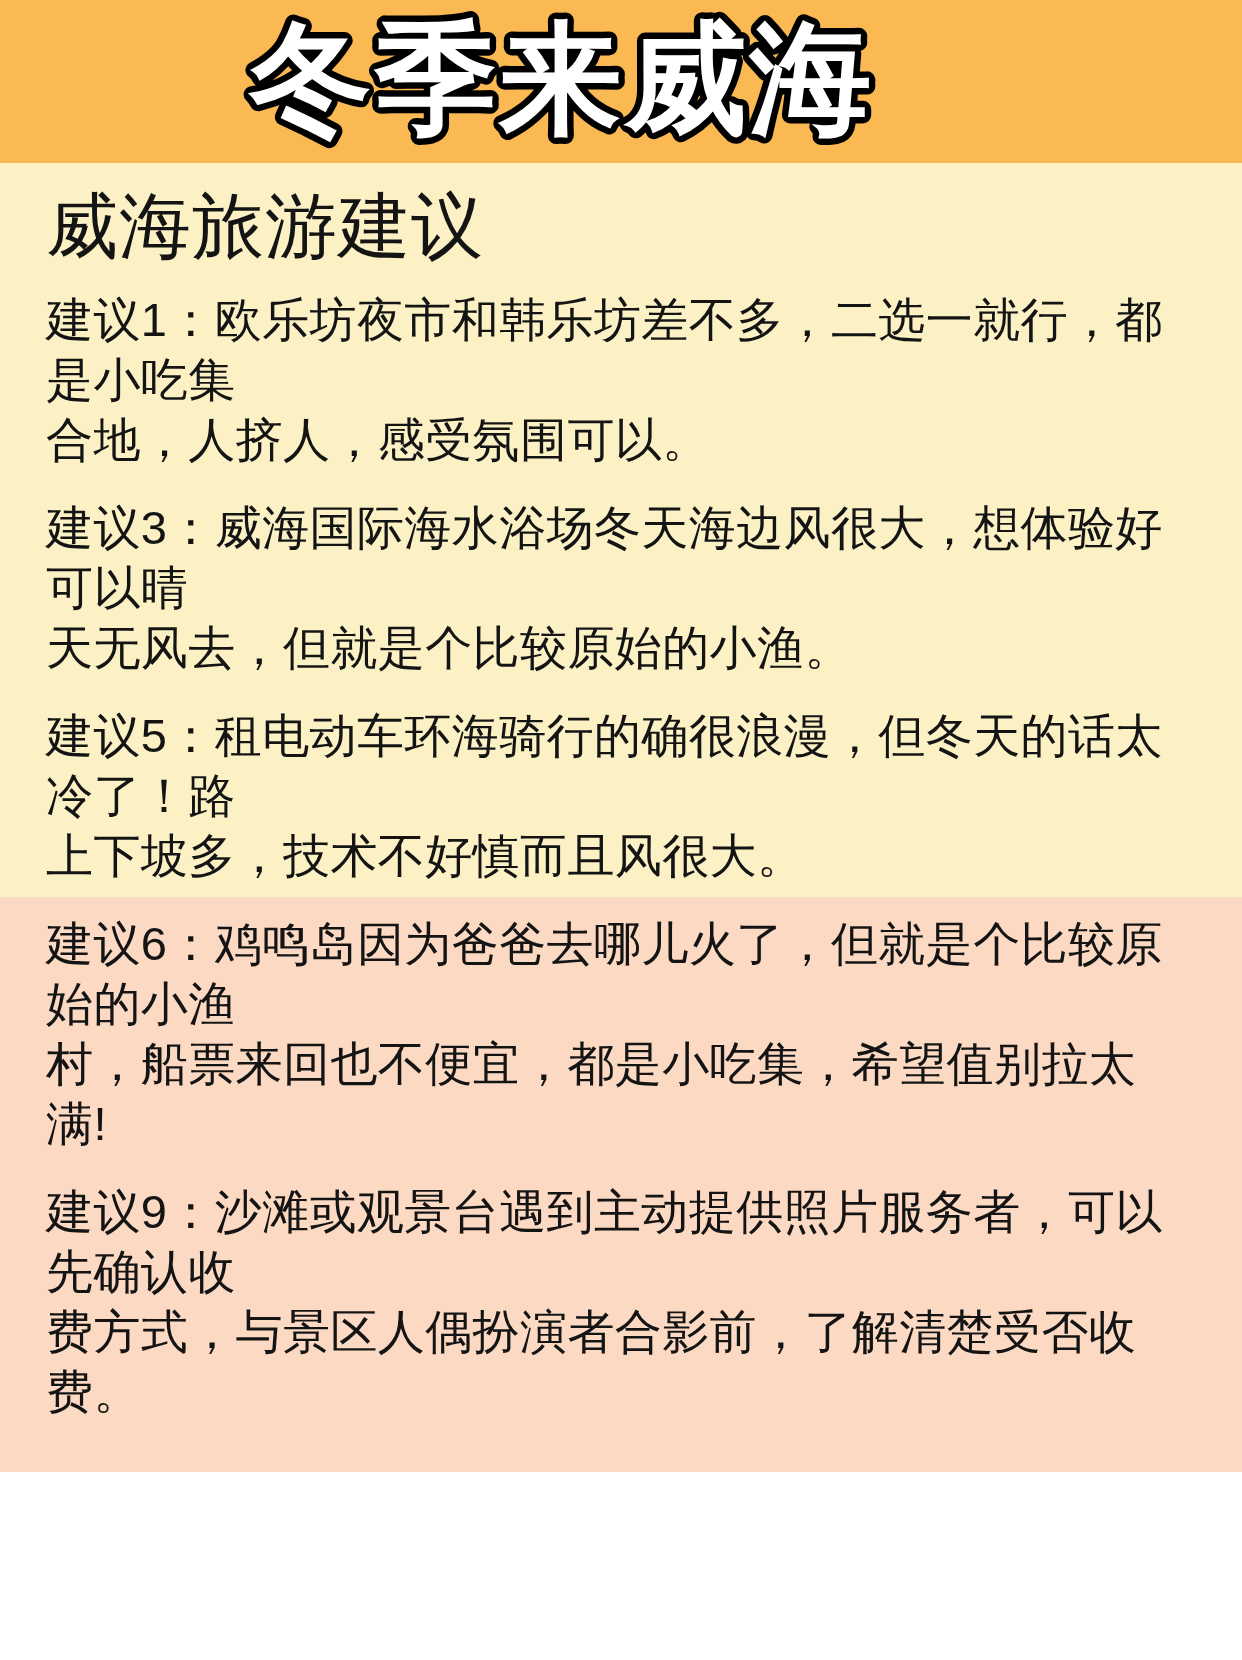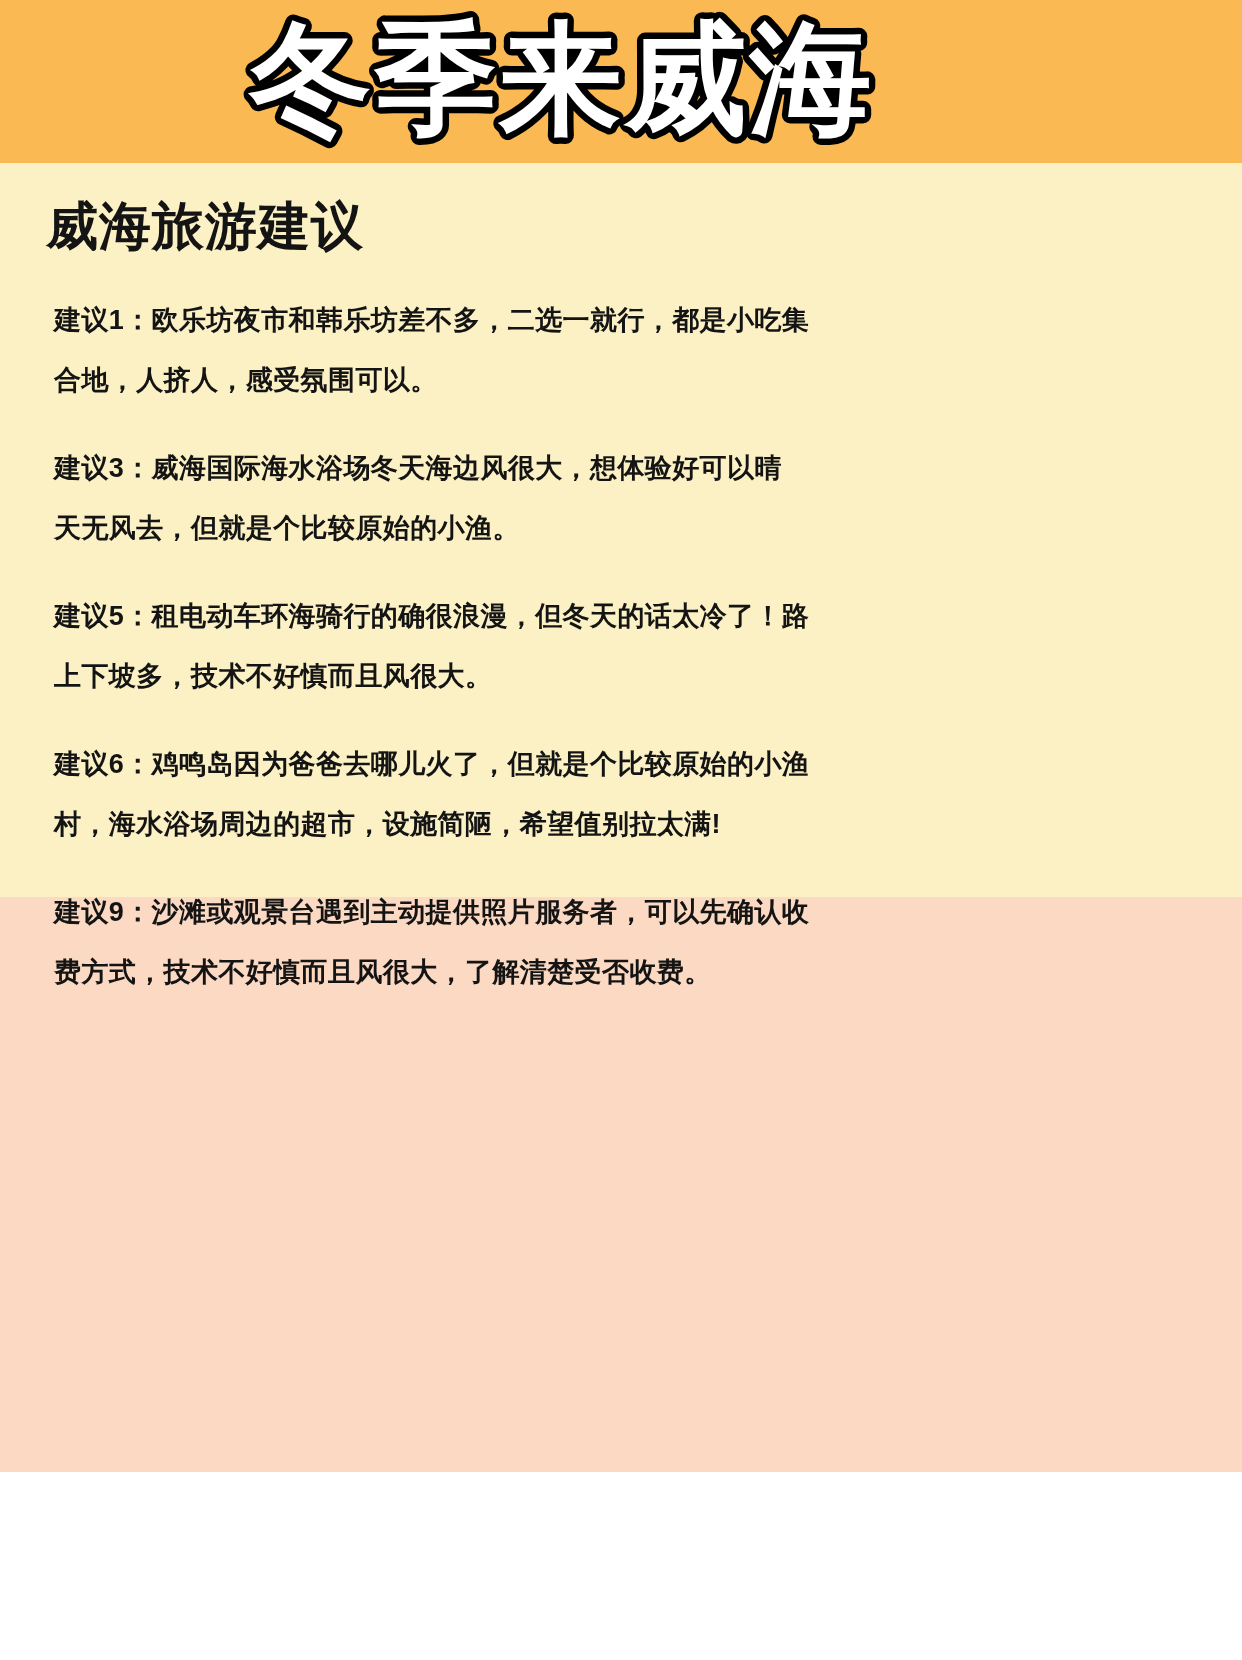"威海旅游建议" .heading { font-size: 52px -> 72px; font-weight: 700 -> 400 }
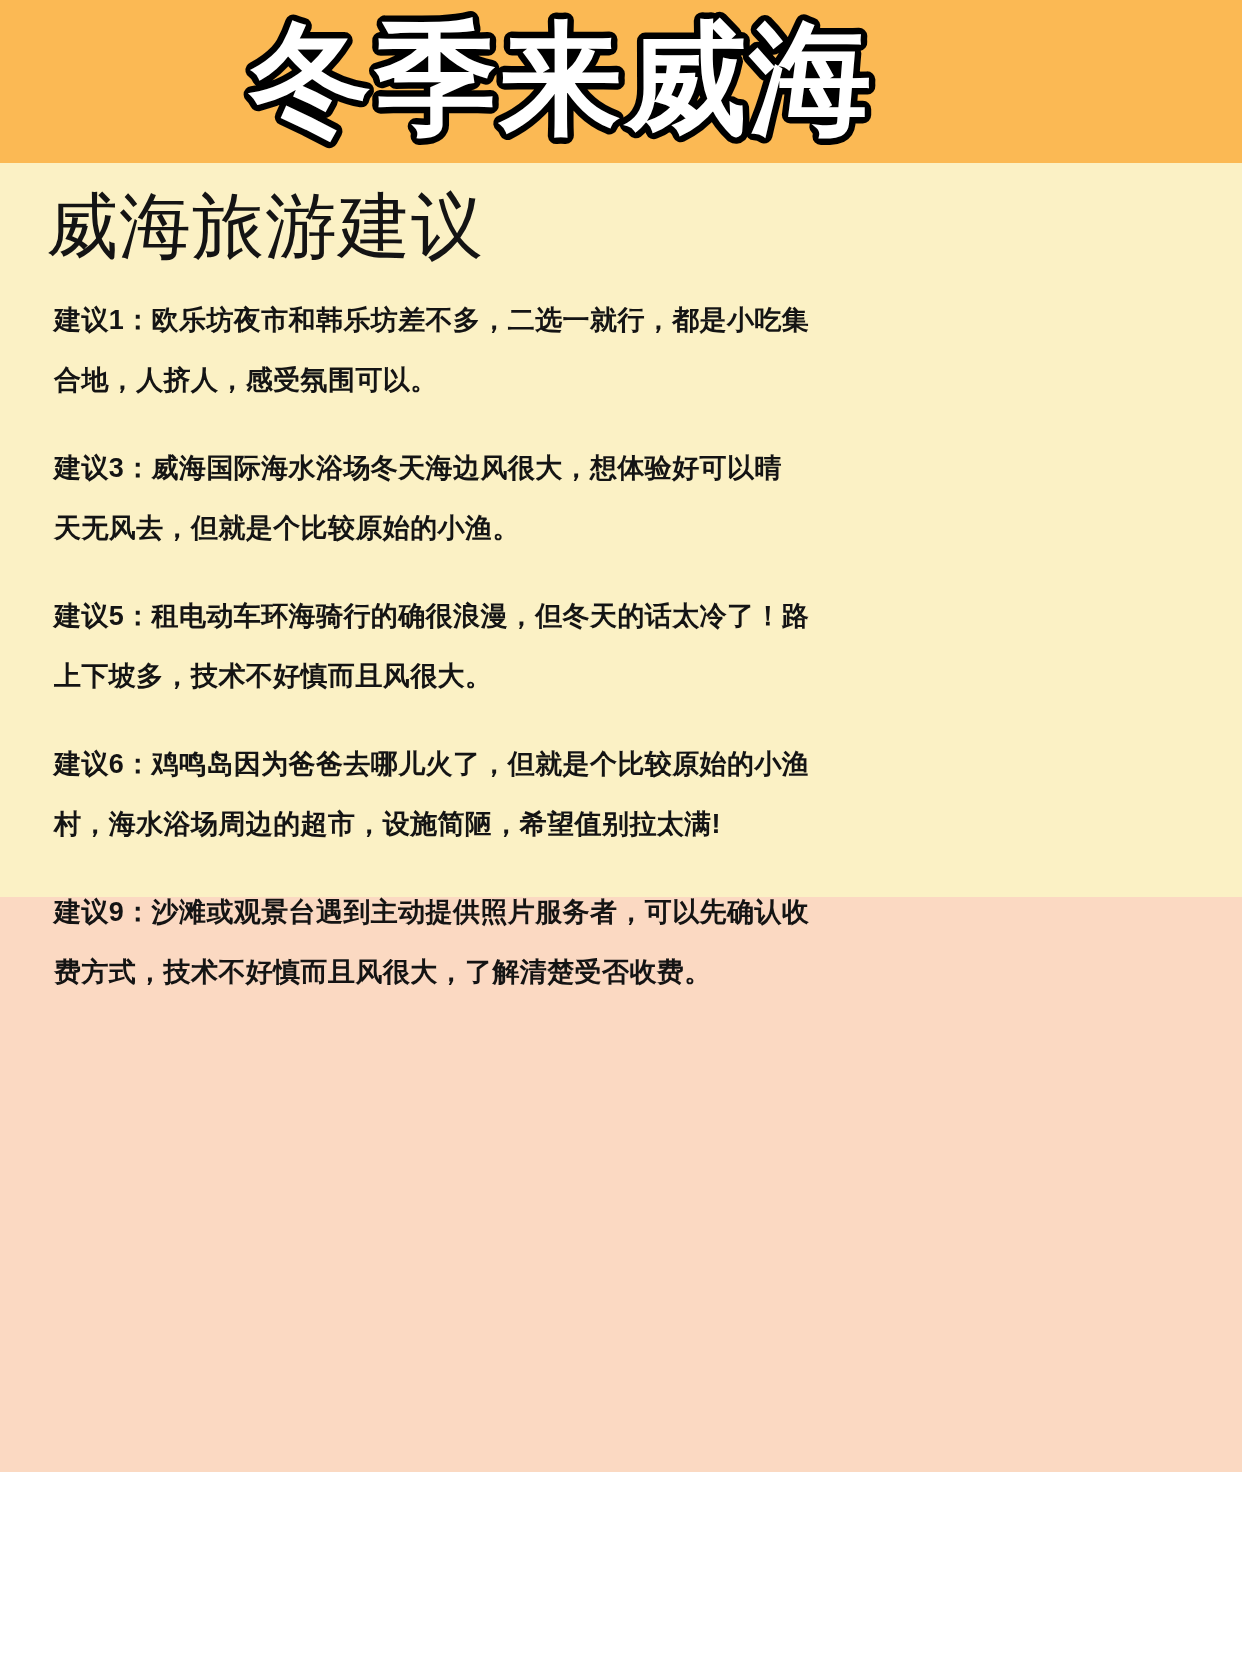"建议1：欧乐坊夜市和韩乐坊差不多，二选一就行，都是小吃集" .tip { font-size: 27px -> 47px; font-weight: 700 -> 400; margin: 0 8px 28px -> 0 0 28px }
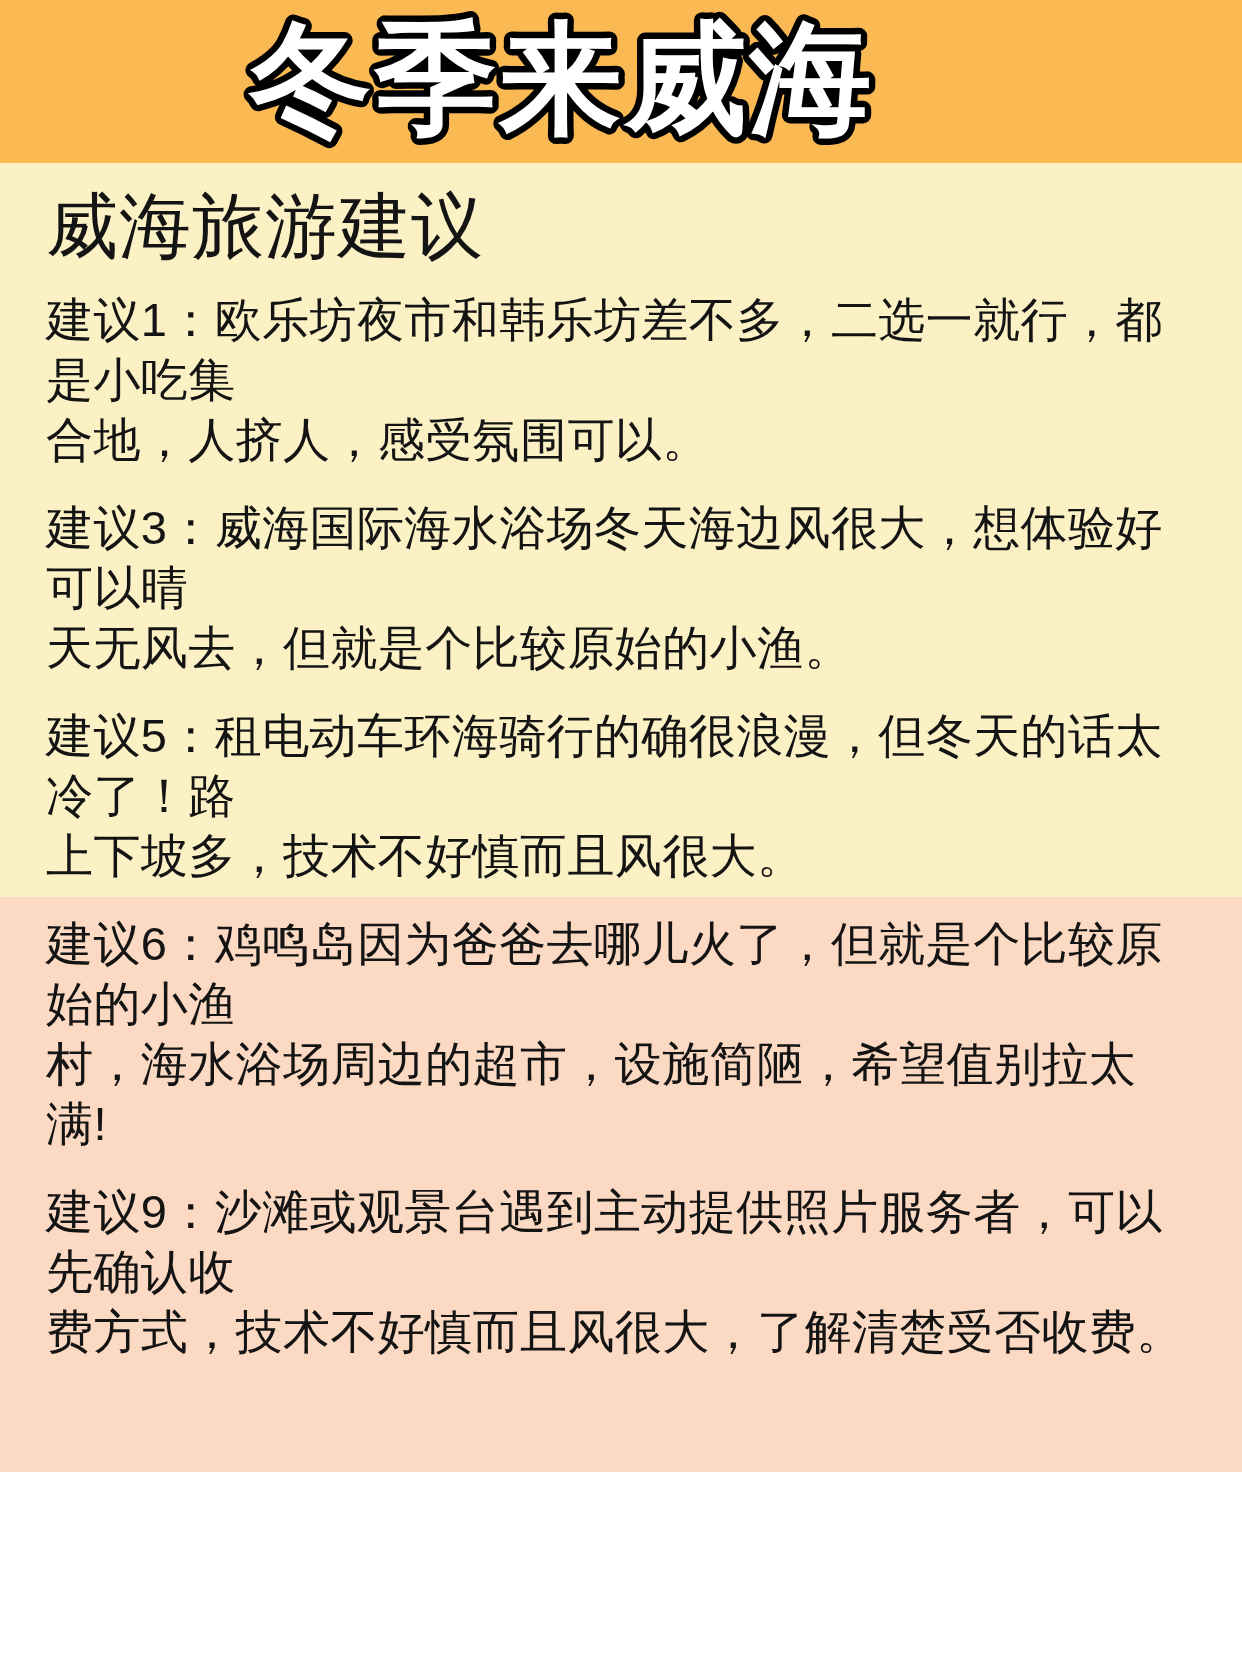"建议6：鸡鸣岛因为爸爸去哪儿火了，但就是个比较原始的小渔" p.tip { text: 海水浴场周边的超市，设施简陋 -> 船票来回也不便宜，都是小吃集 }
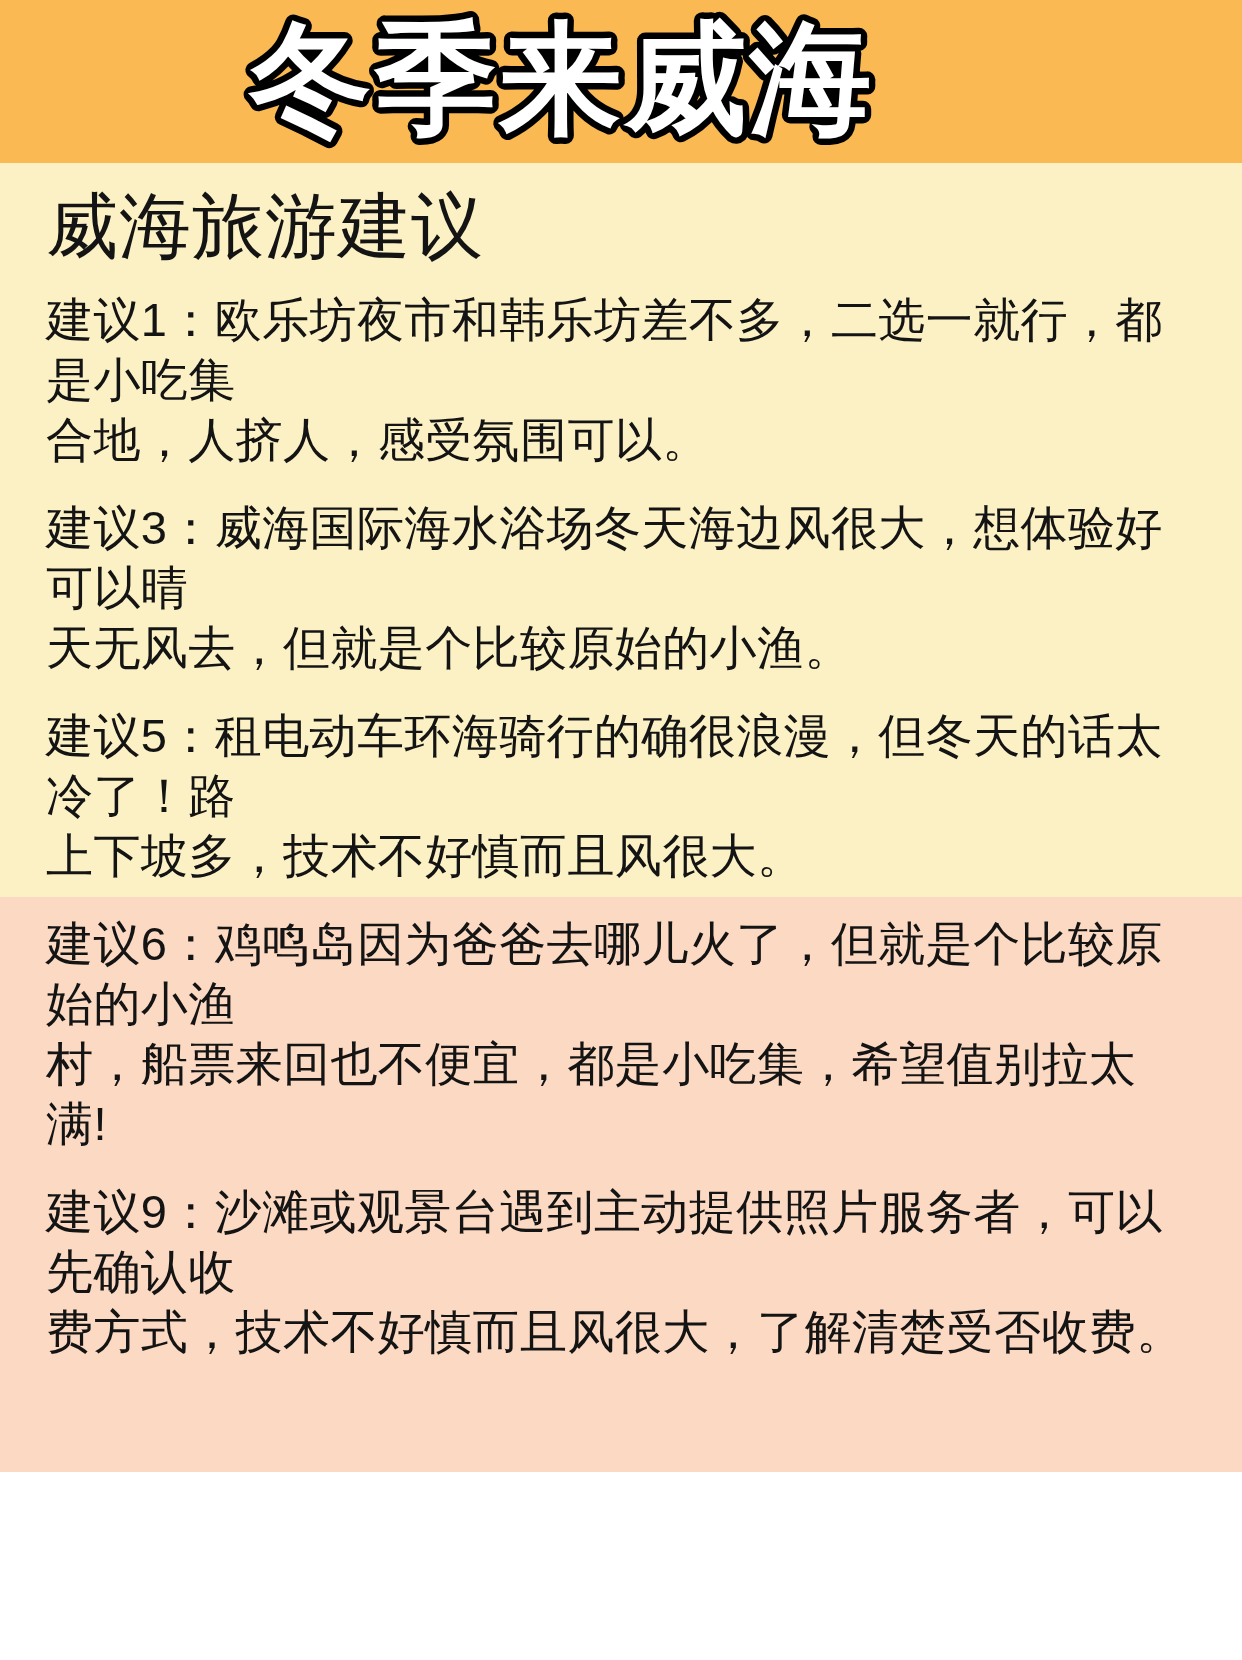"建议9：沙滩或观景台遇到主动提供照片服务者，可以先确认收" p.tip { text: 技术不好慎而且风很大 -> 与景区人偶扮演者合影前 }
